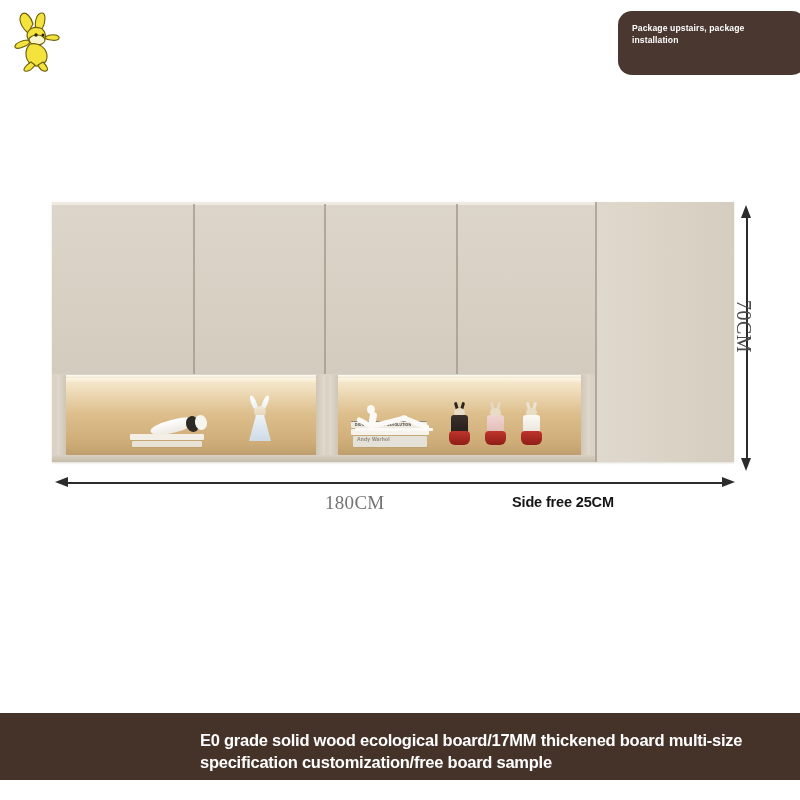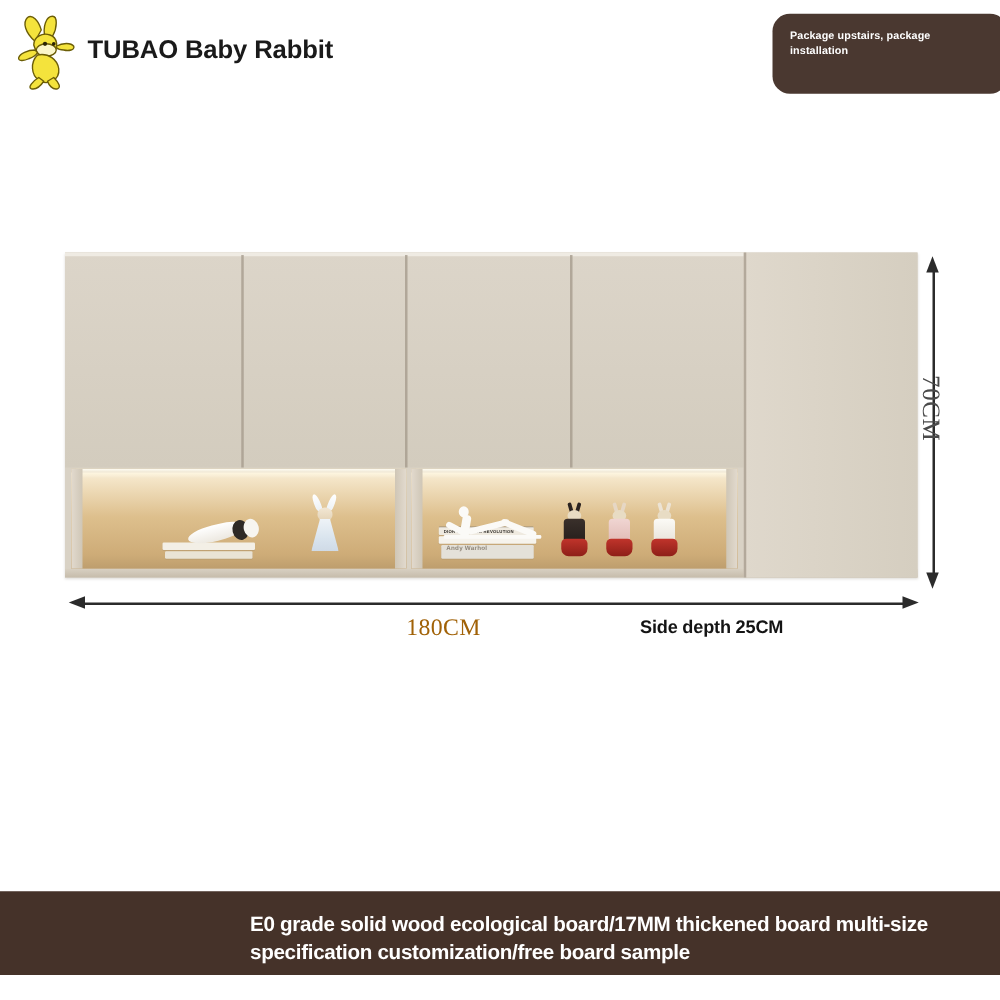"TUBAO Baby Rabbit" div { html: <div>TUBAO Baby Rabbit</div> -> none }
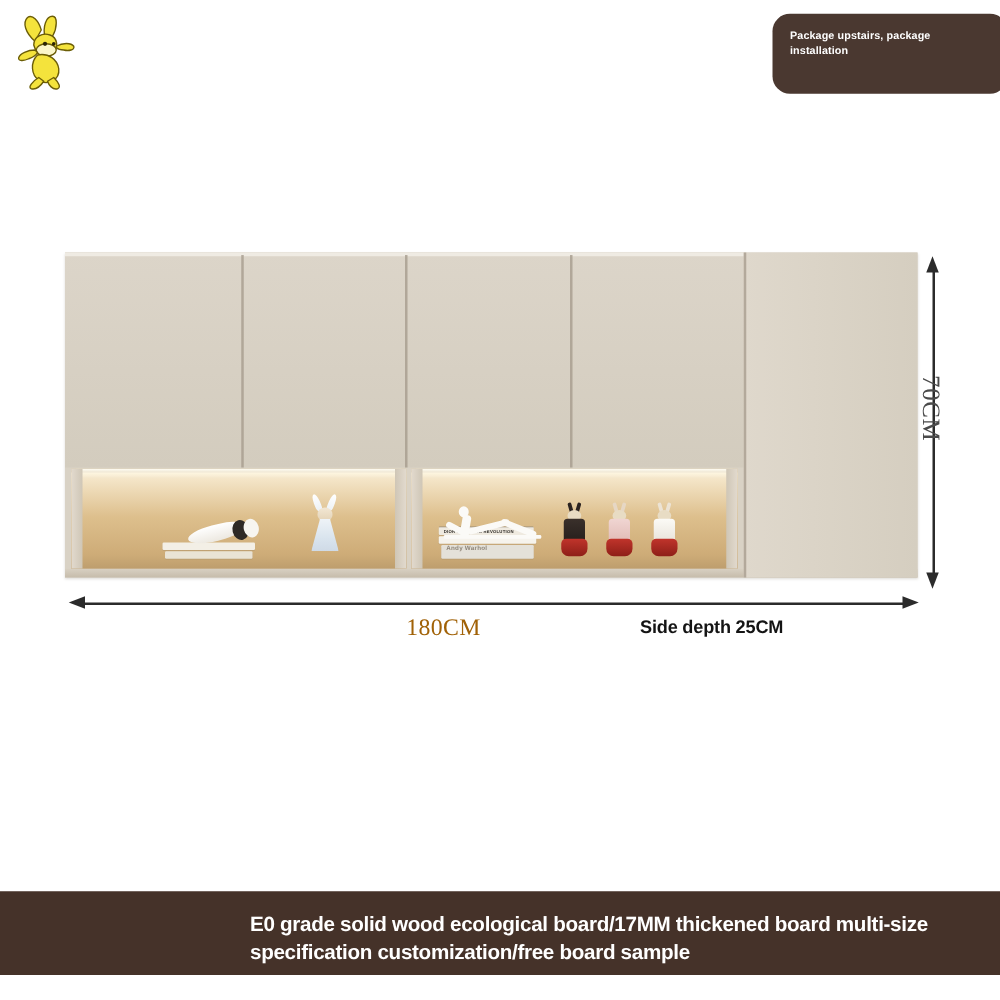"180CM" #dim-width-label { color: #a16207 -> #737373 }
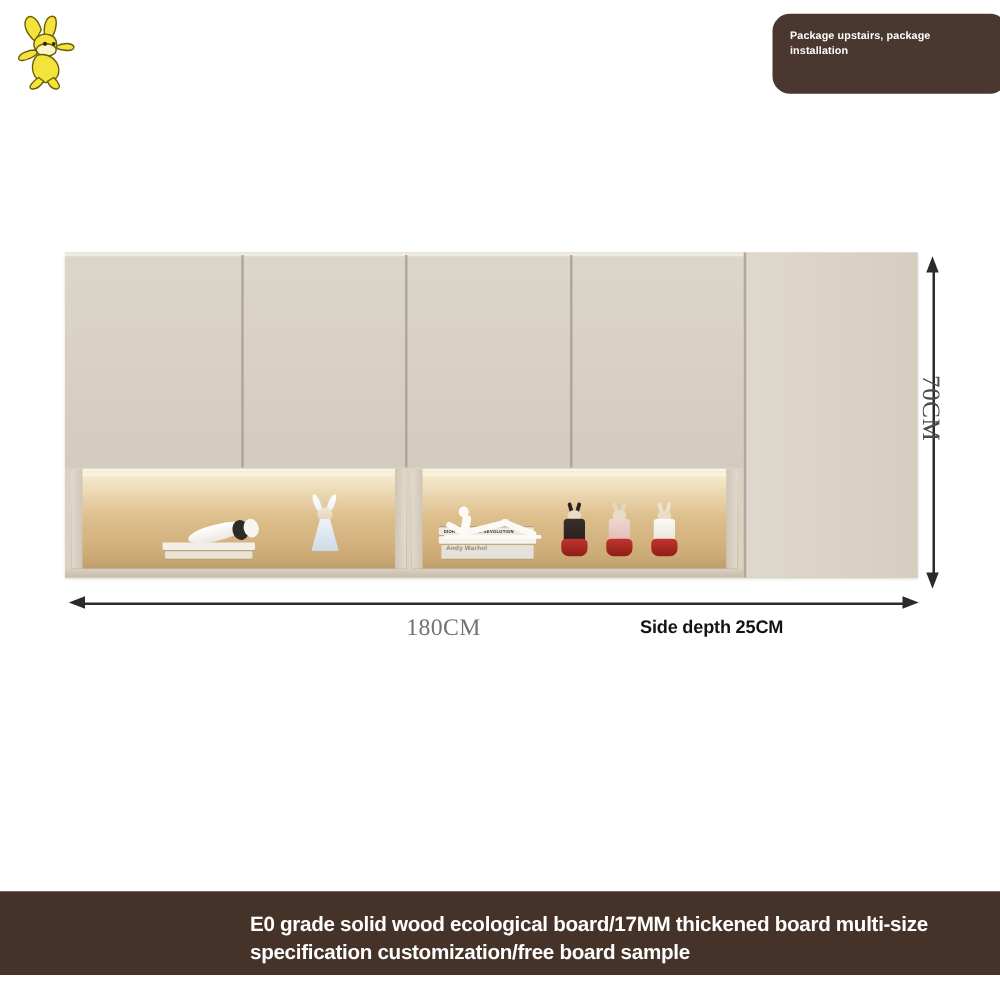"Side depth 25CM" div { text: depth -> free }
